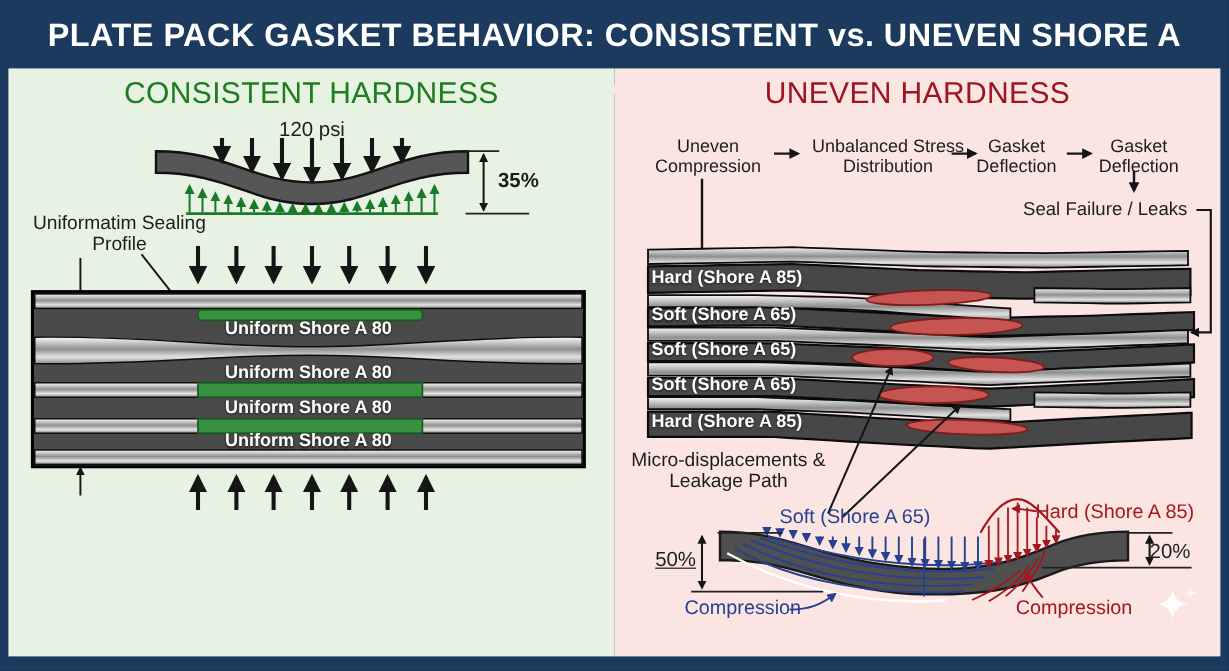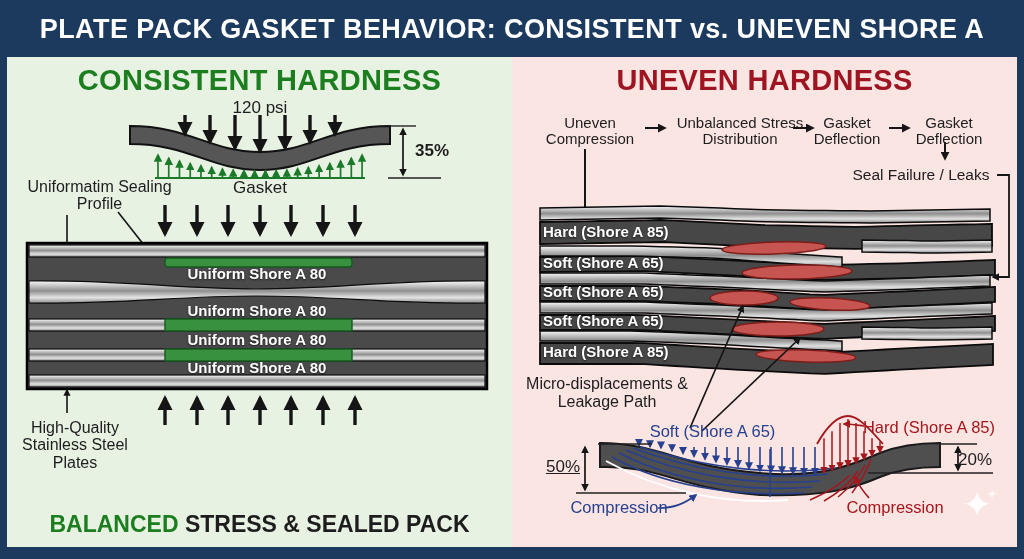"CONSISTENT HARDNESS" .hdr { font-size: 29px -> 25px; font-weight: 700 -> 400 }
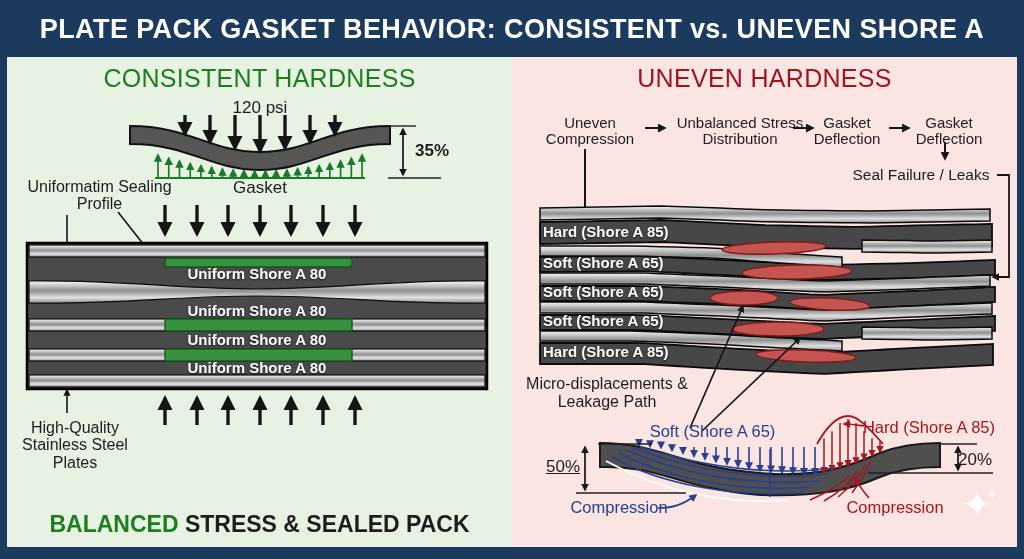"Gasket" div.lbl { html: <div>Gasket</div> -> none }
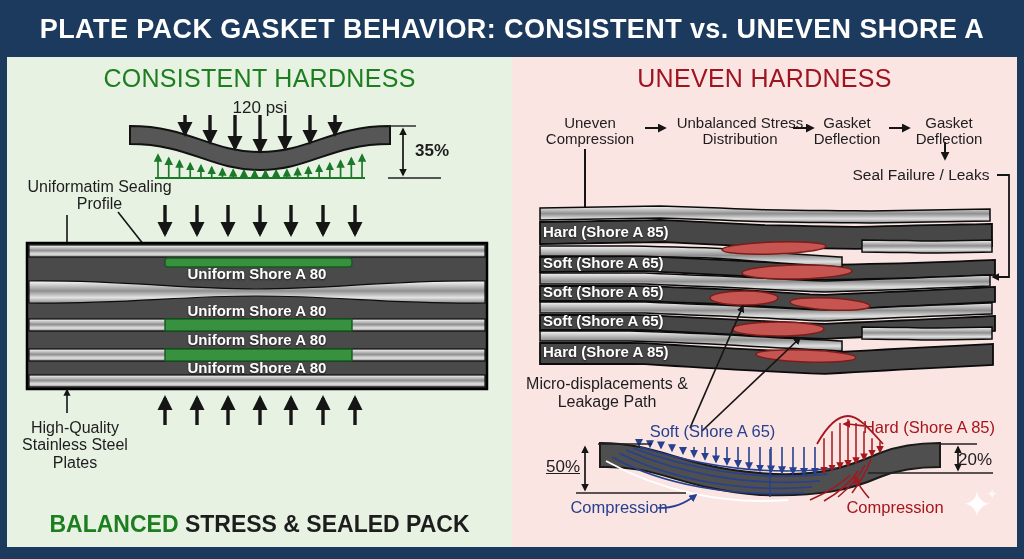"High-Quality Stainless Steel Plates" div.lbl { html: <div>High-Quality Stainless Steel Plates</div> -> none }
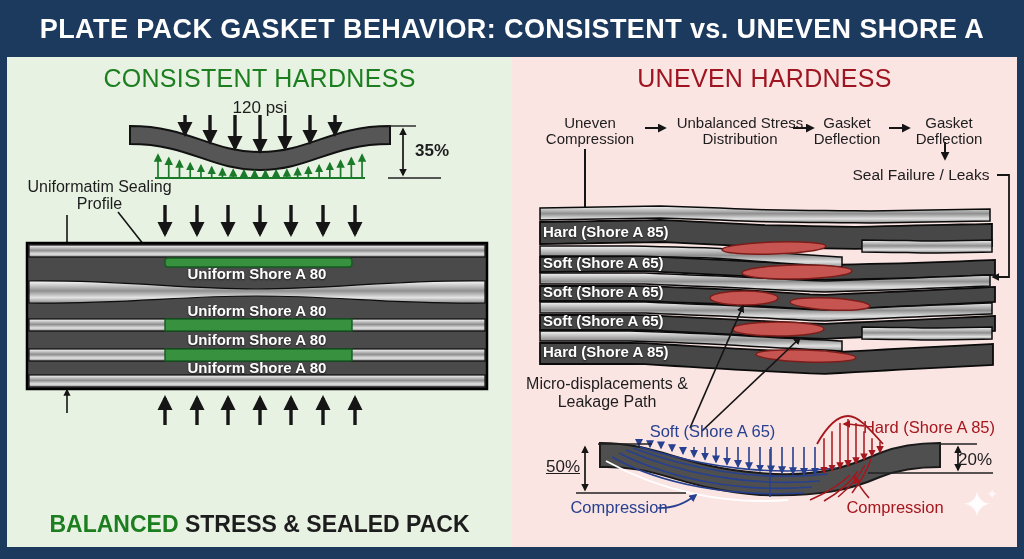"BALANCED STRESS & SEALED PACK" div.lbl { html: <div><span>BALANCED</span><span> STRESS &amp; SEALED PACK</span></div> -> none }
